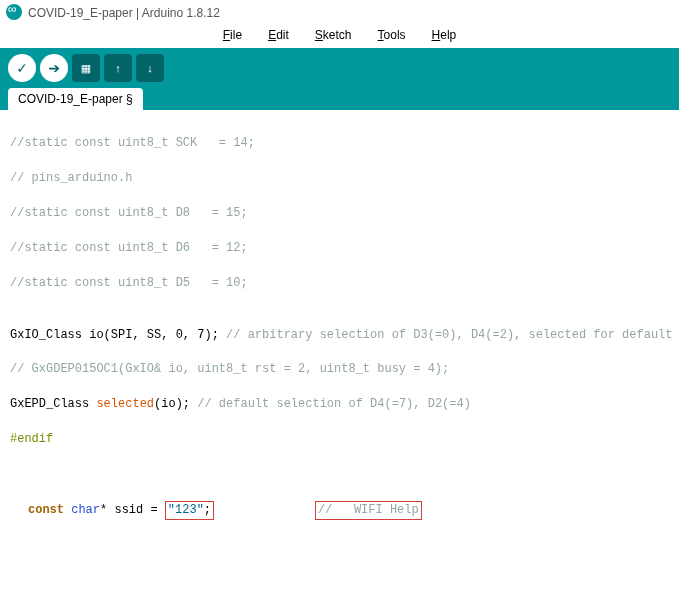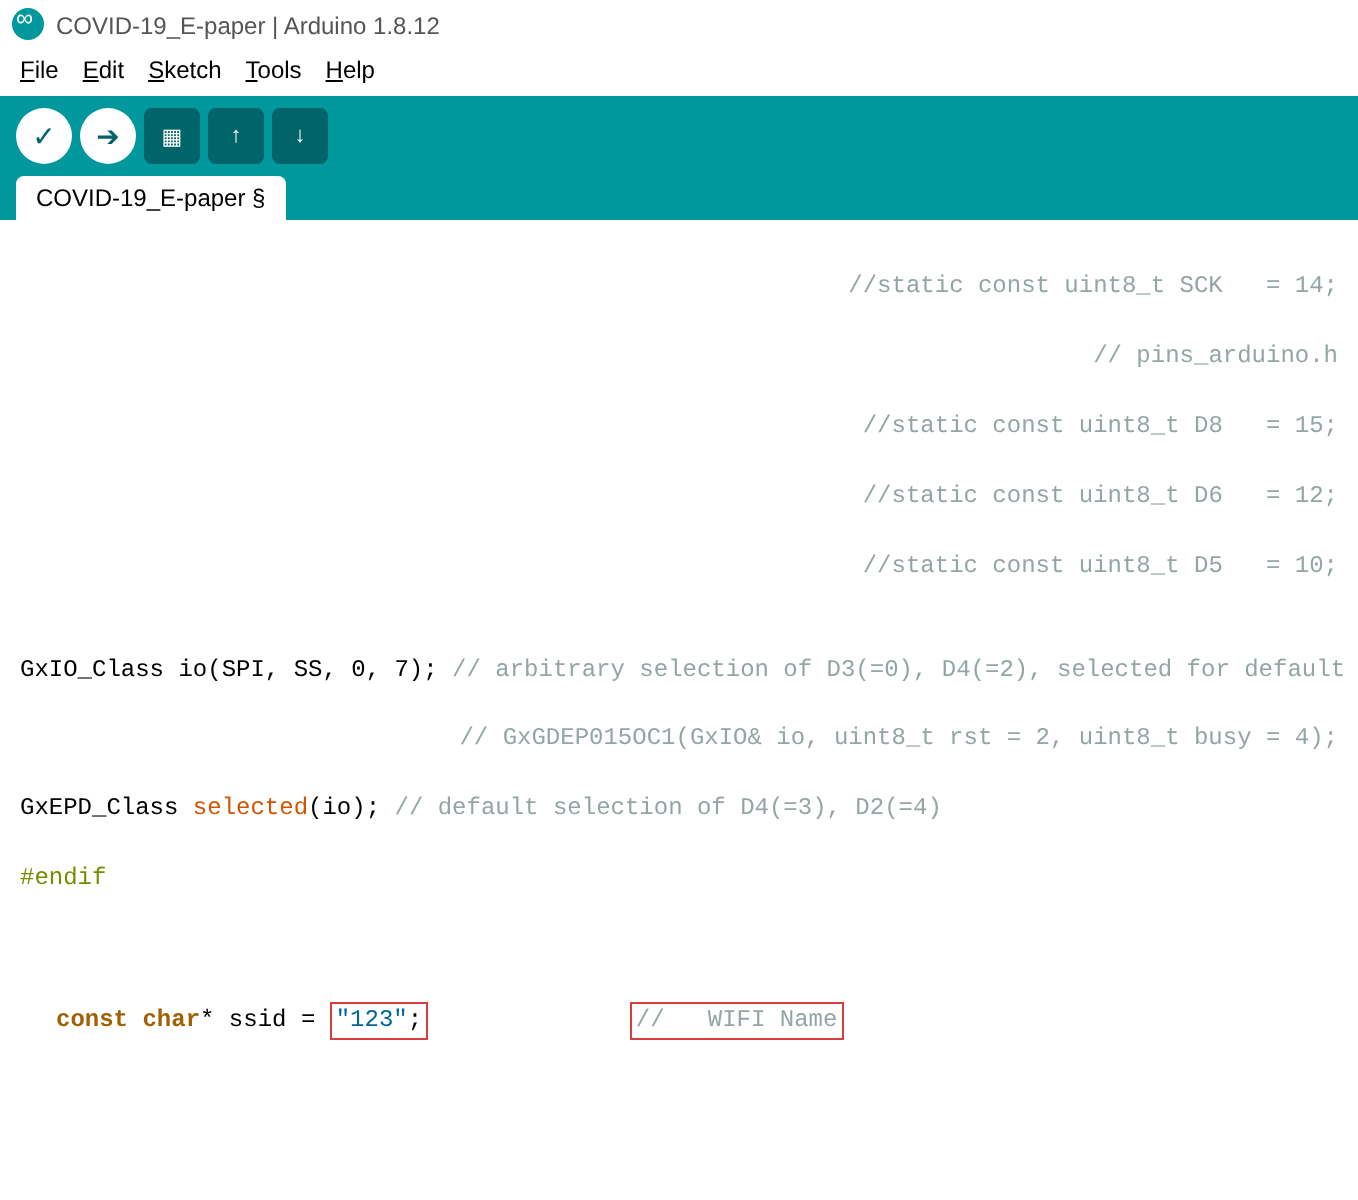"File" .menu-bar { gap: 4px -> 18px; justify-content: none -> center }
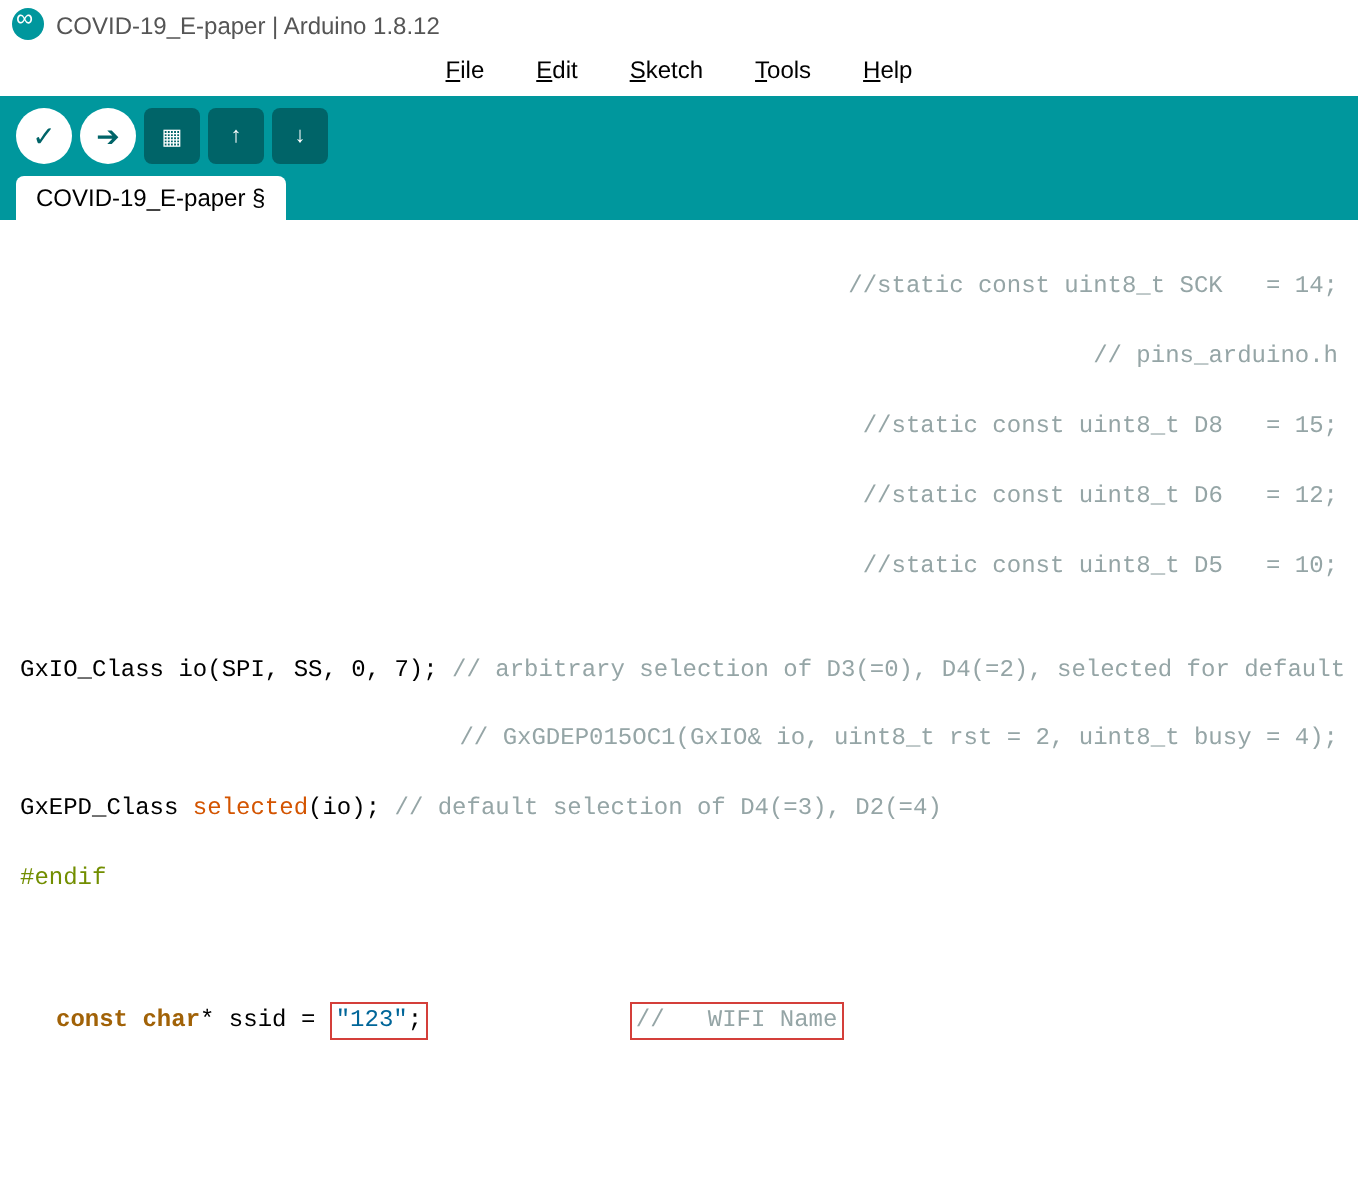"//static const uint8_t SCK =" .comment { text-align: right -> none }
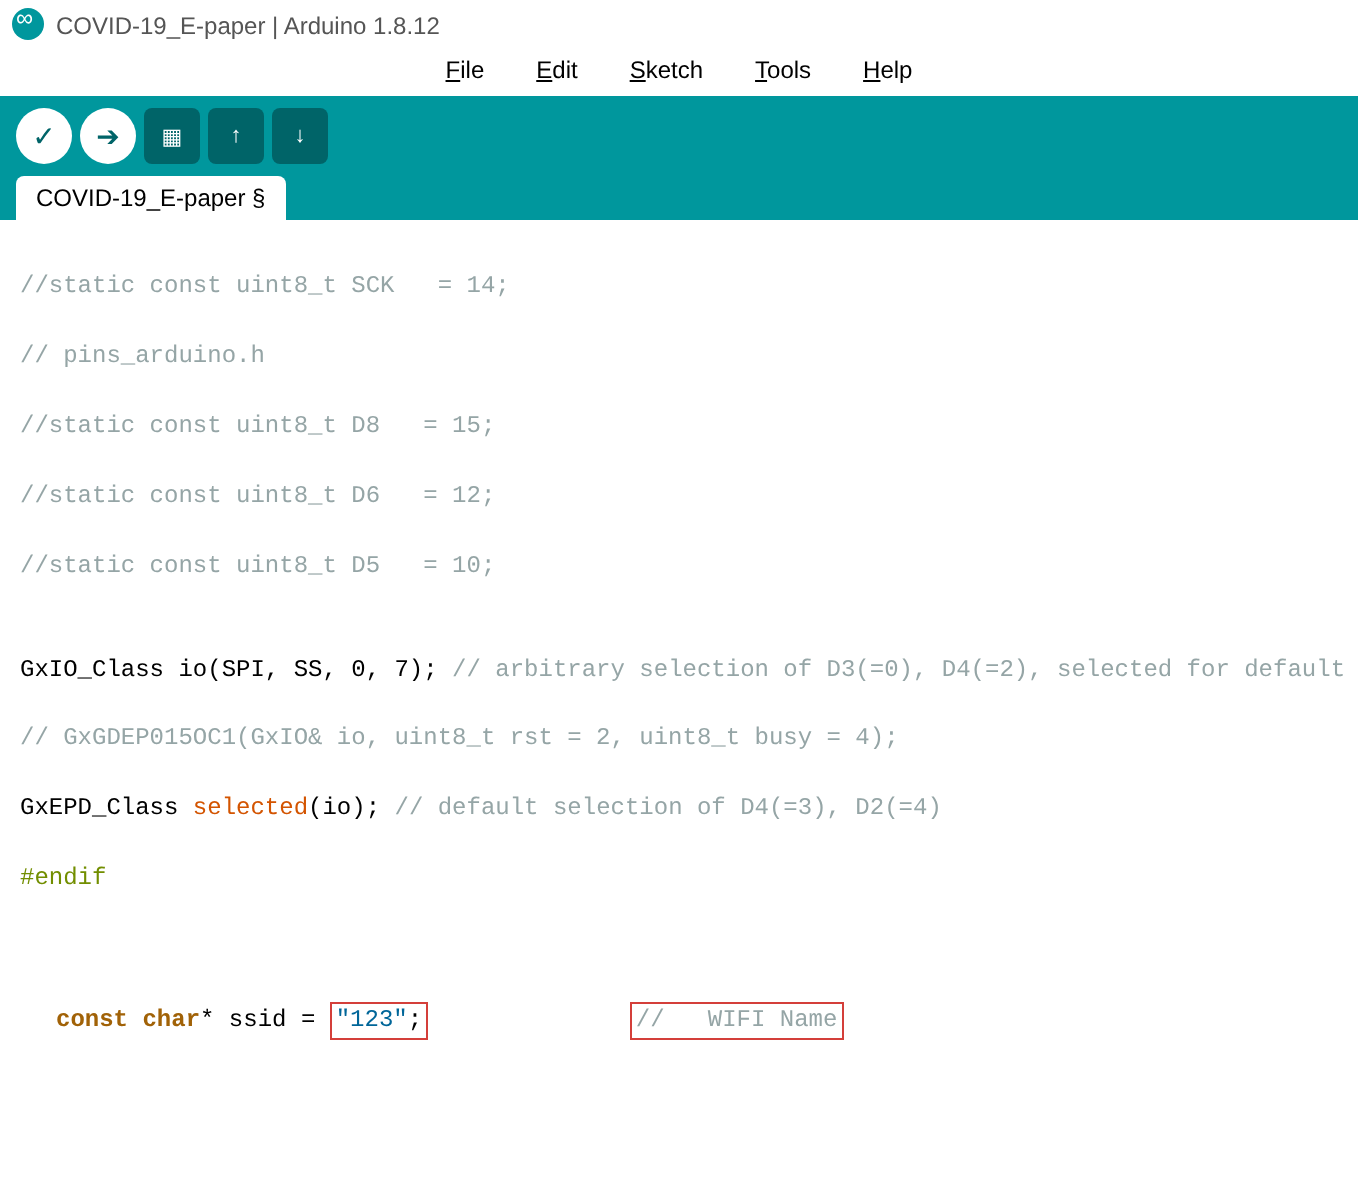"// default selection of D4(=3)," span.comment { text: 3 -> 7 }
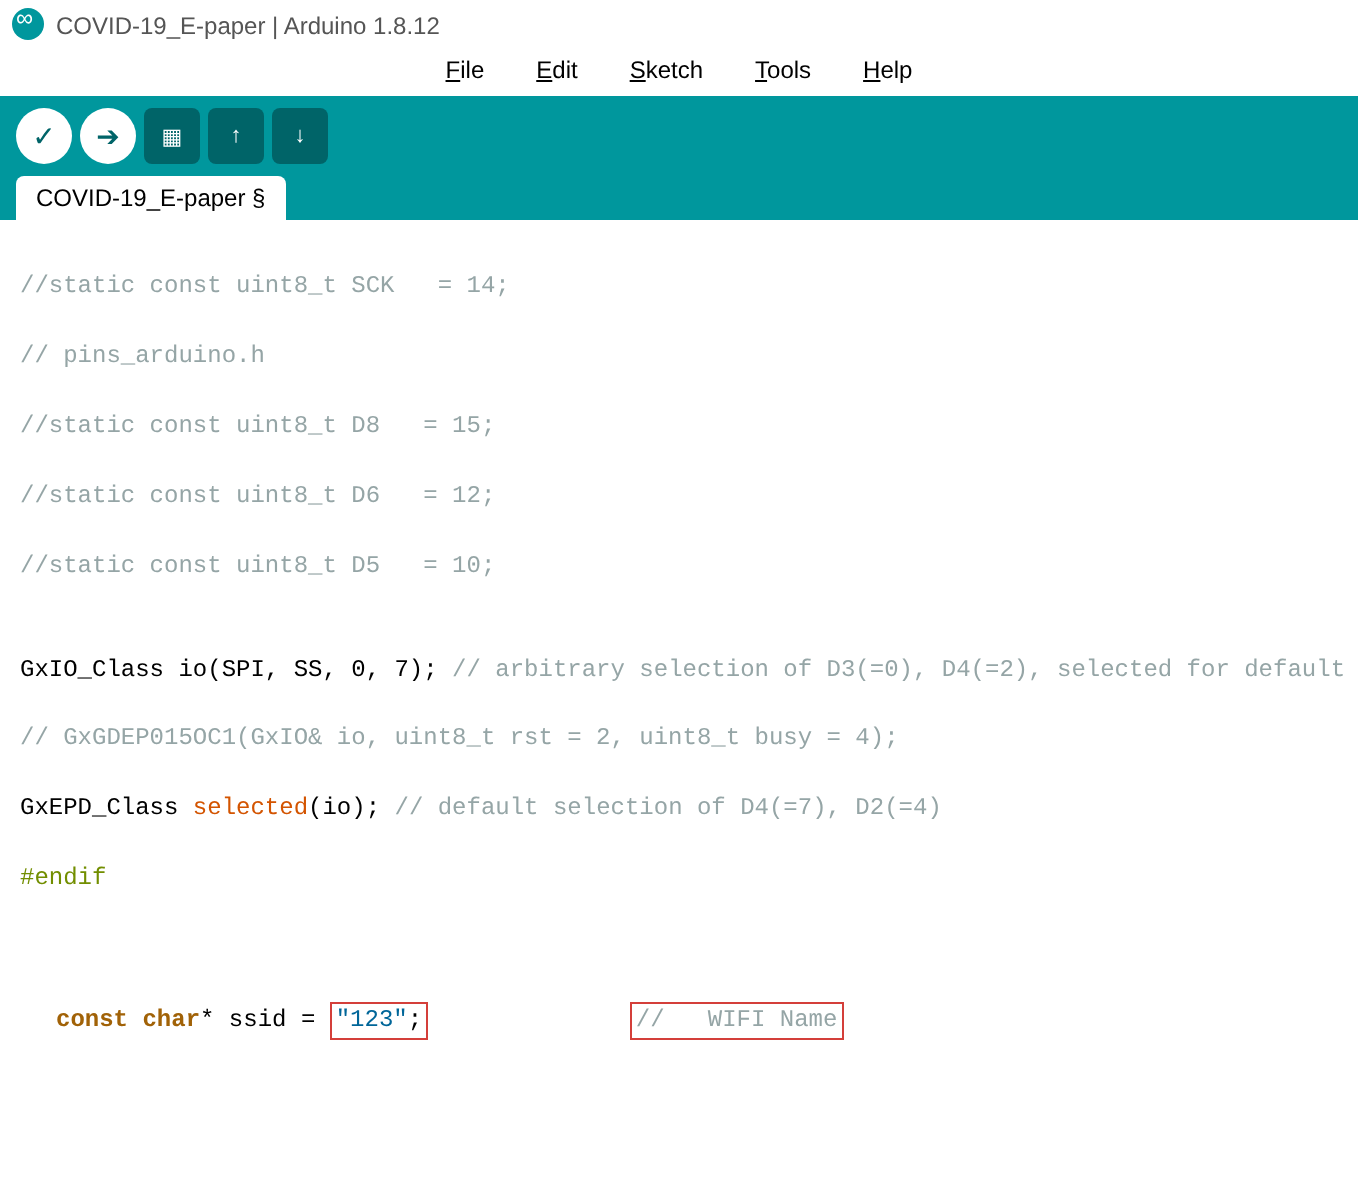"char" .type { color: #a16207 -> #1d4ed8; font-weight: bold -> none }
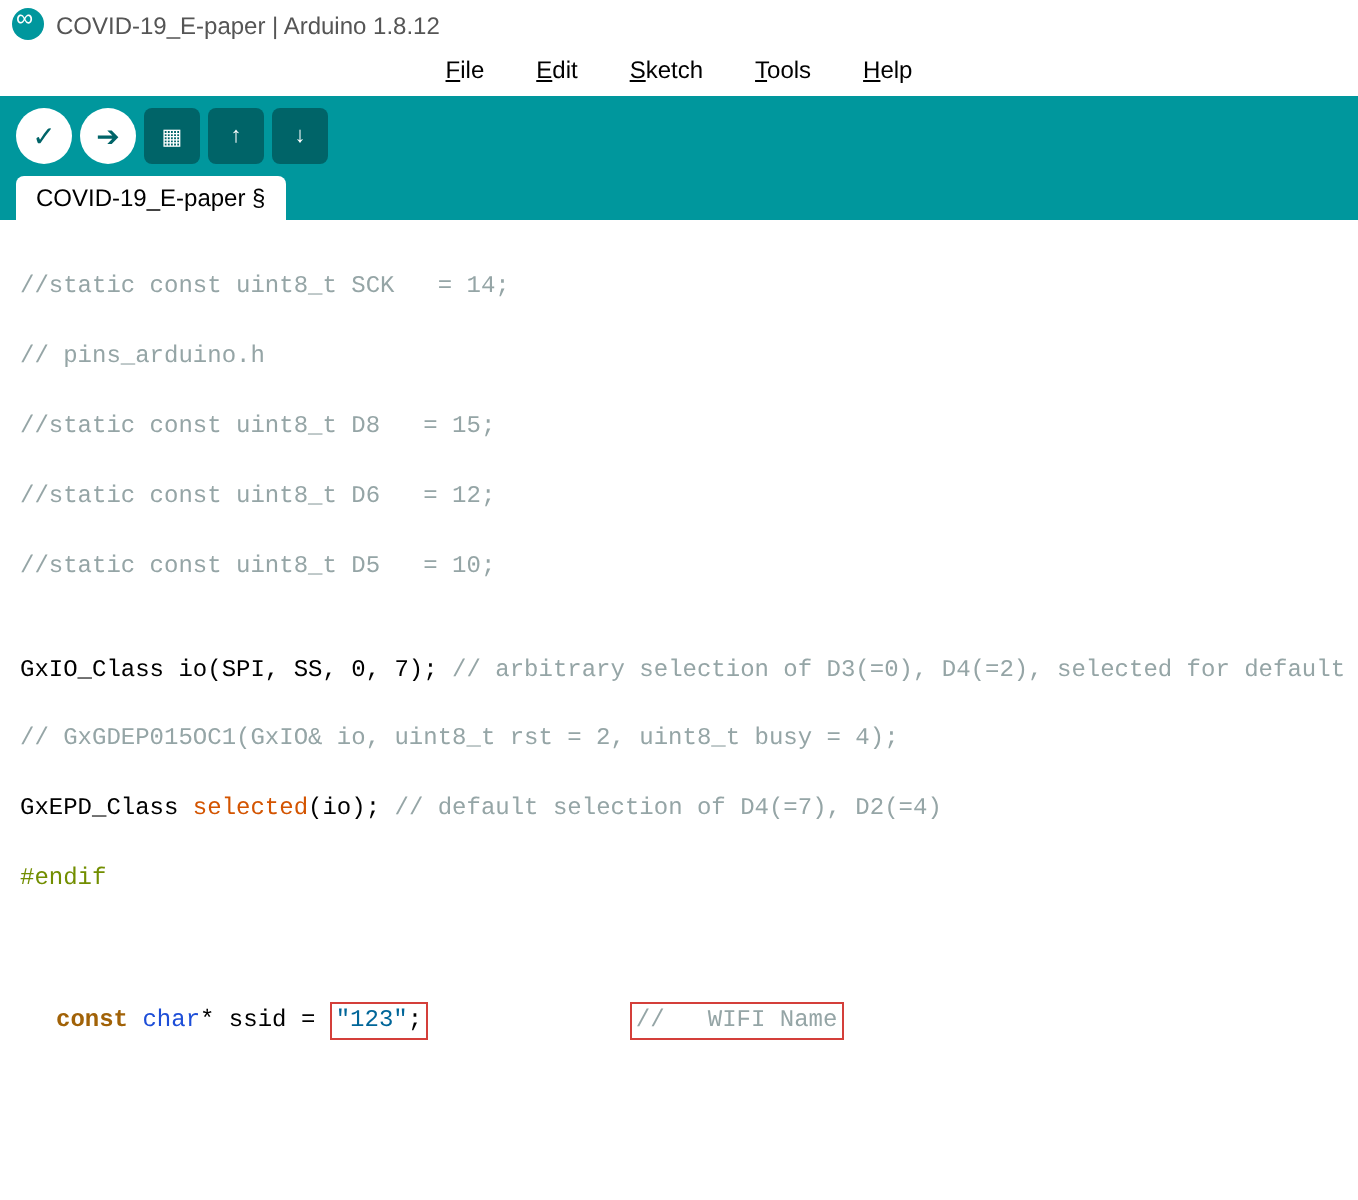"// WIFI Name" span.comment { text: Name -> Help }
